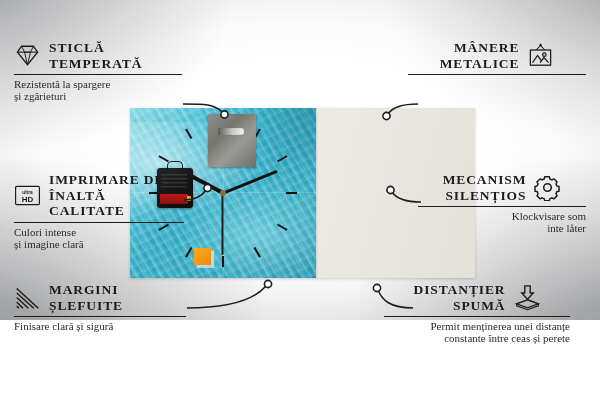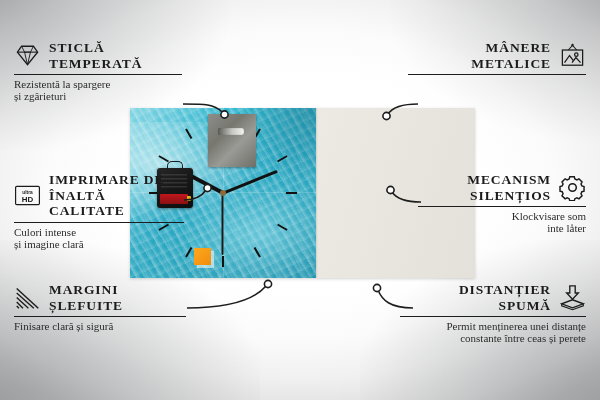"STICLĂ" #stage { height: 400px -> 320px }
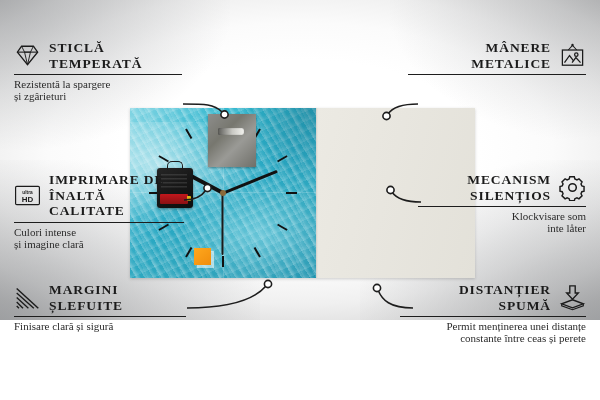"MÂNERE" .co-head.right { justify-content: flex-end -> center }
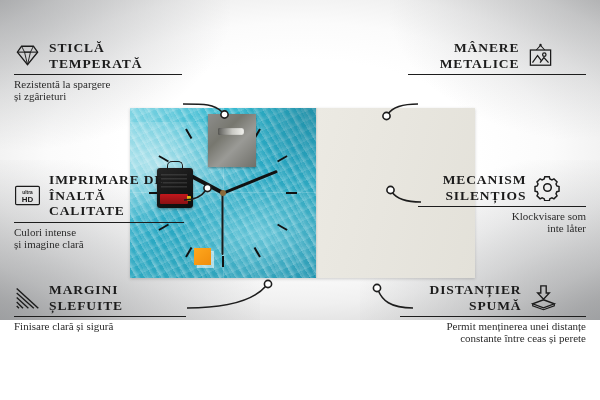"DISTANȚIER" .c-br { right: 14px -> 30px }
